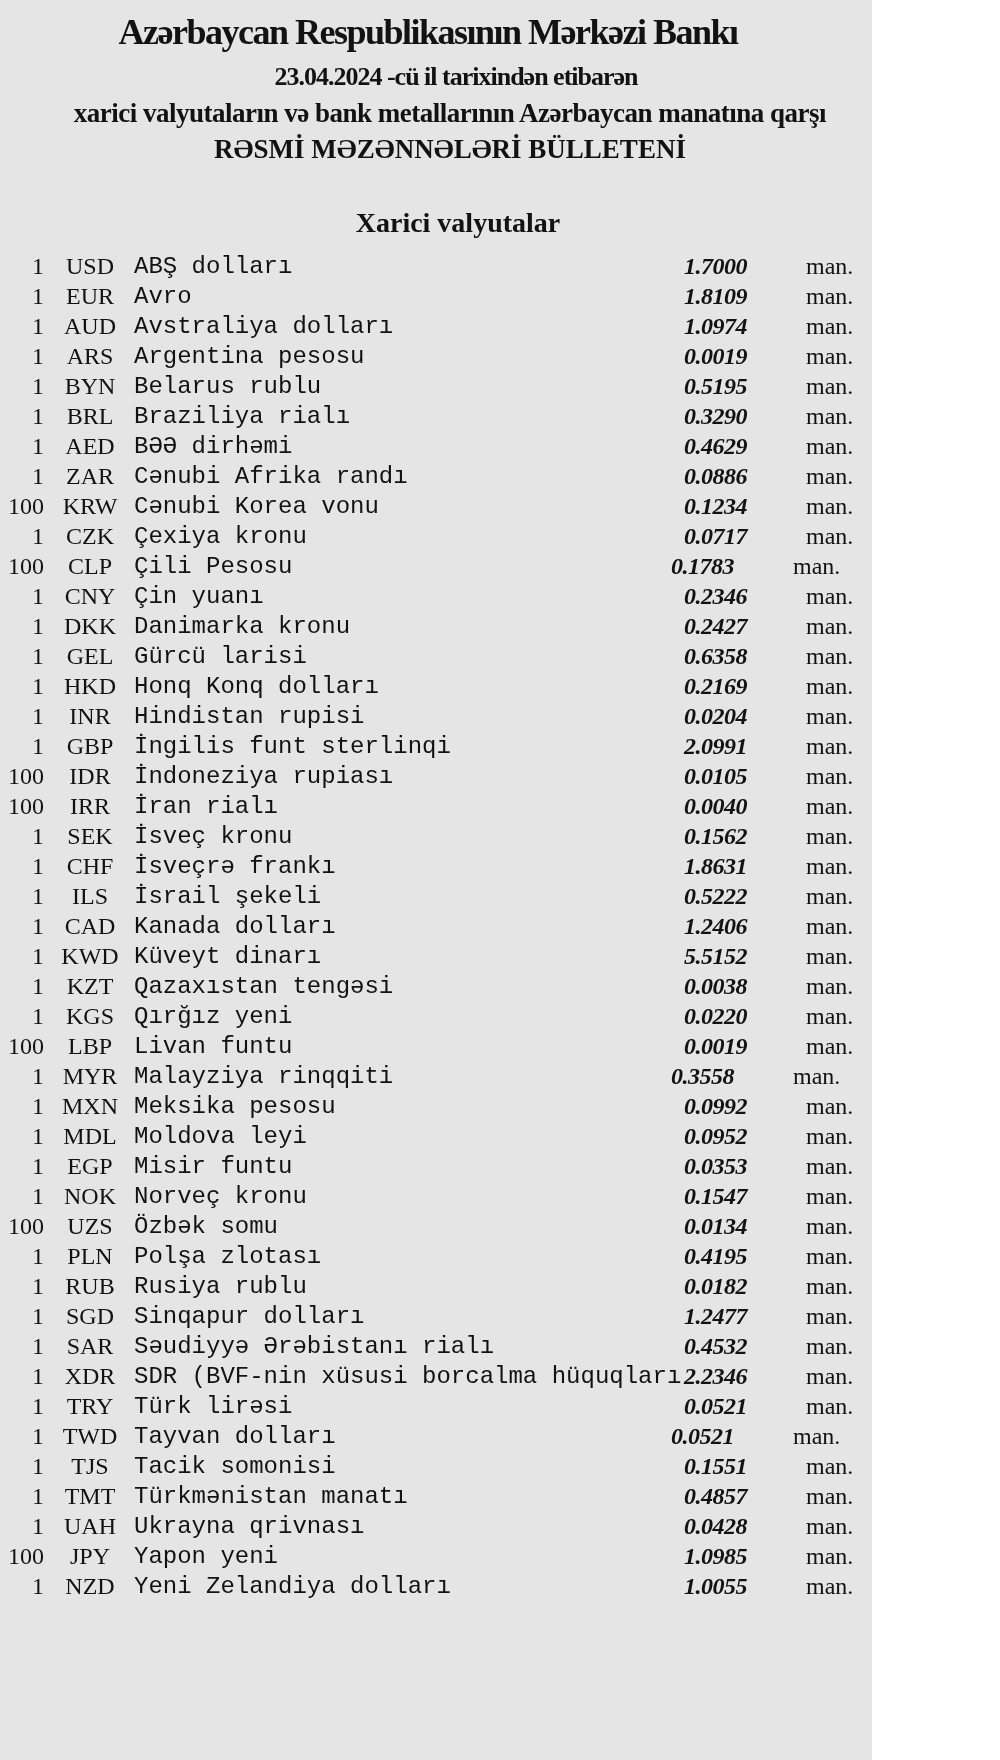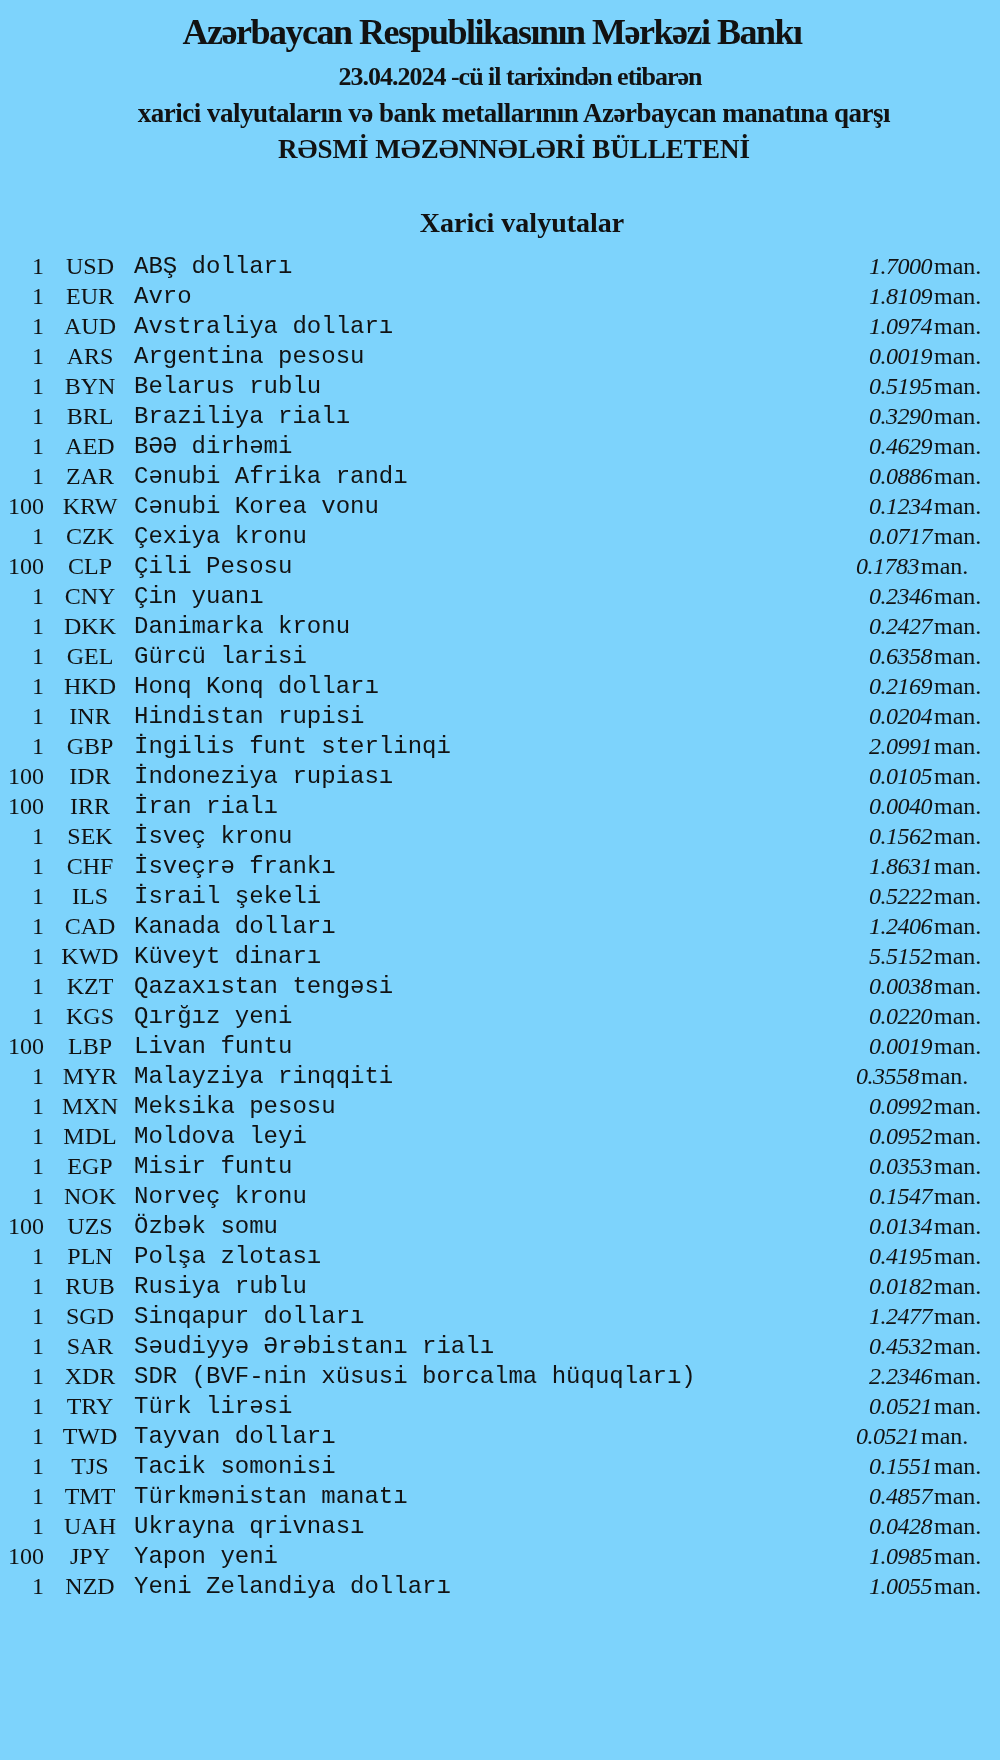"Azərbaycan Respublikasının Mərkəzi Bankı" .page { background: #7dd3fc -> #e5e5e5; width: 1000px -> 872px }
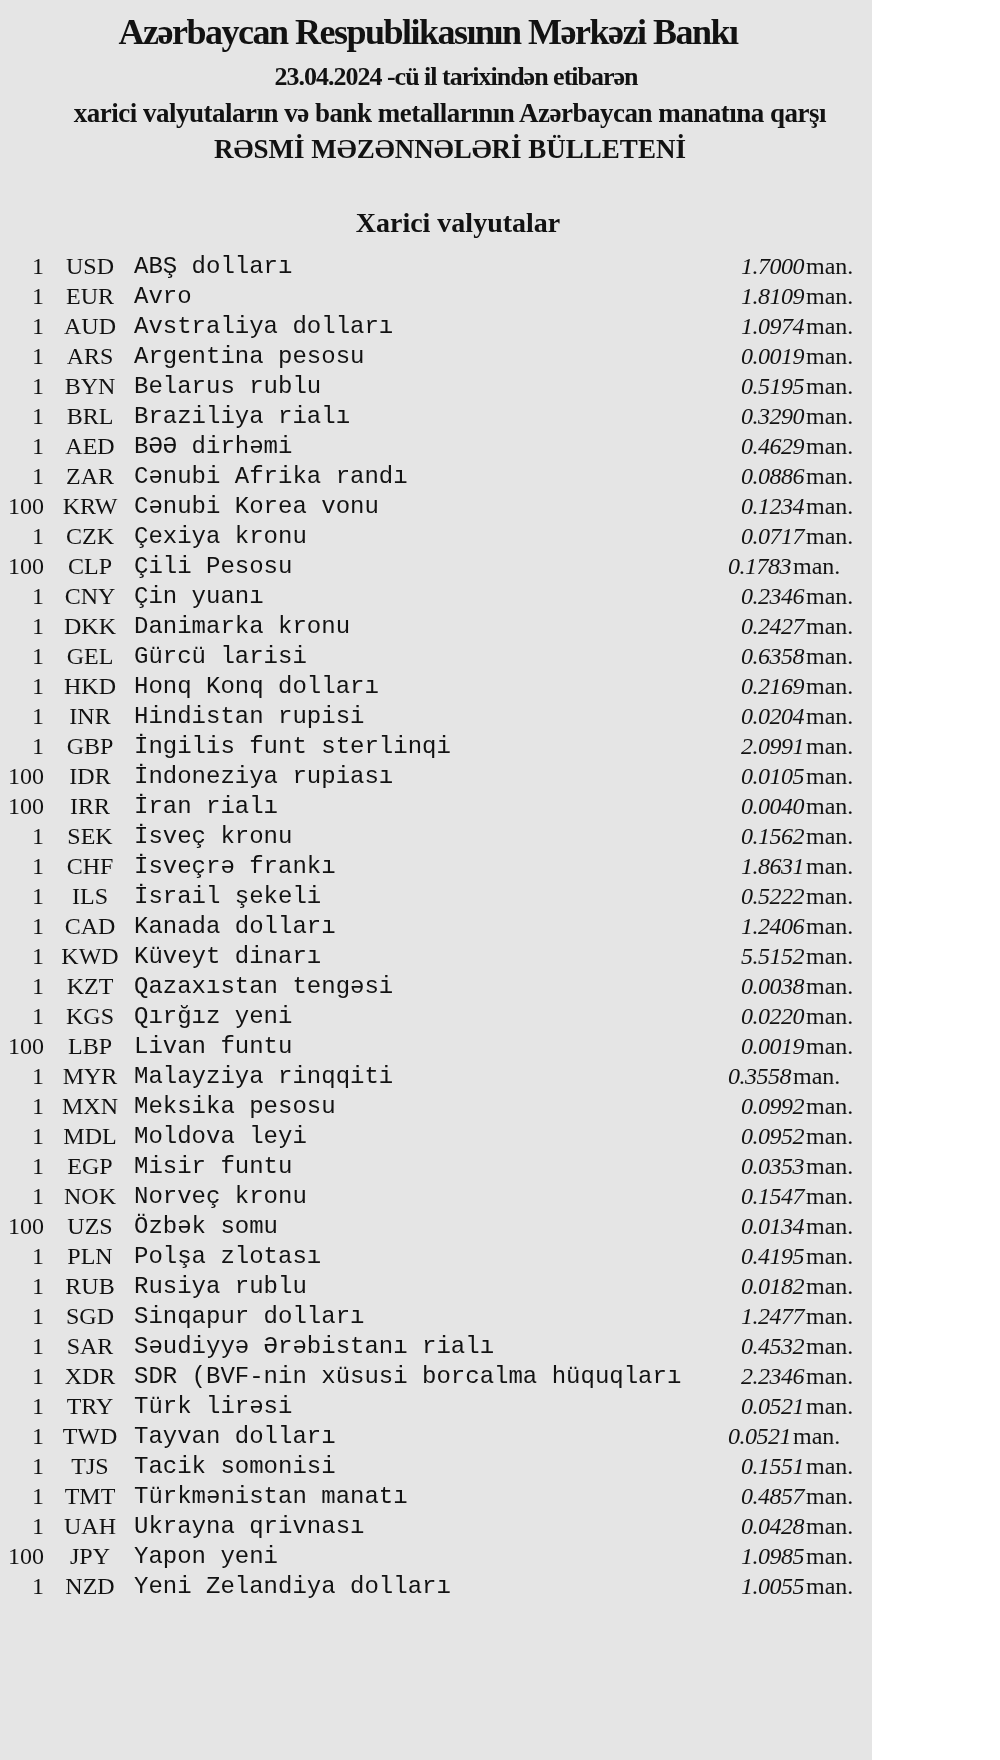"1.7000" .rate { font-weight: normal -> bold; text-align: right -> none }
